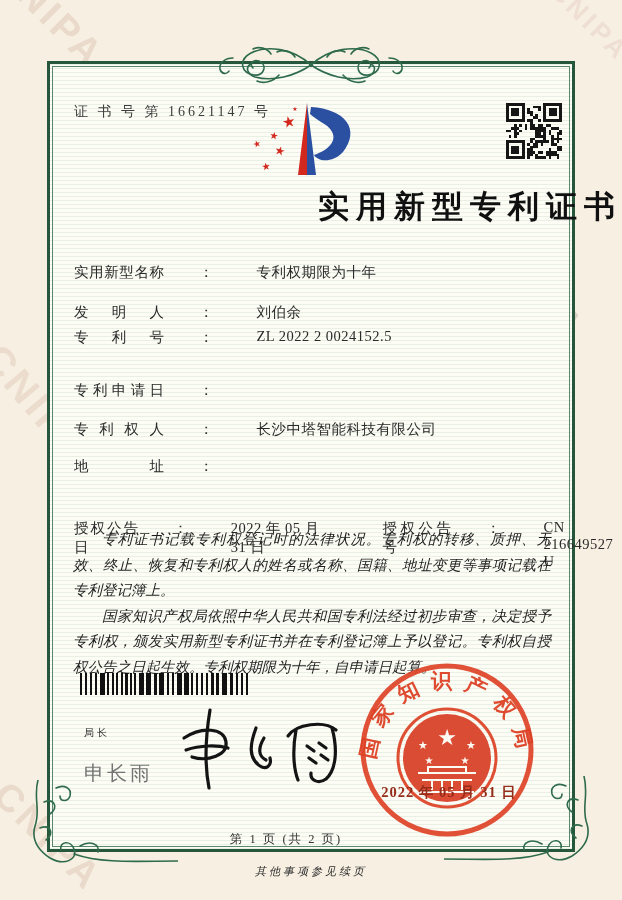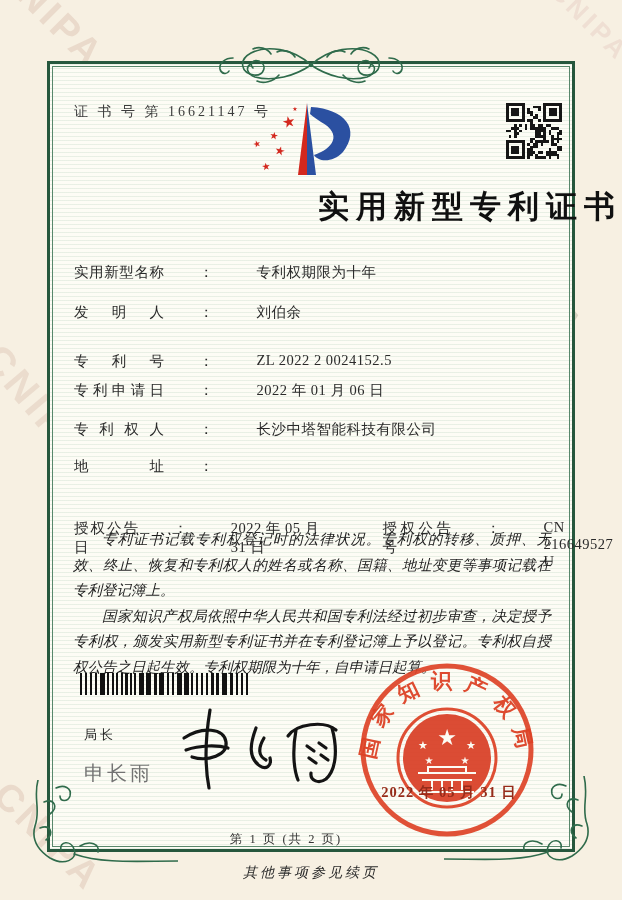"专利号" div.row { top: 352px -> 328px }
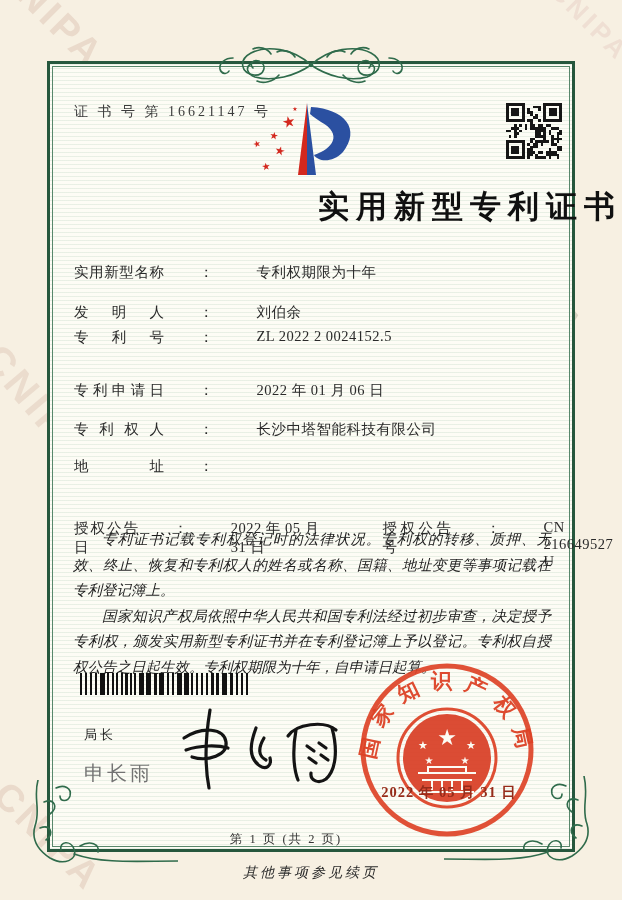"2022 年 01 月 06" span.fvalue { html: <span>2022 年 01 月 06 日</span> -> none }
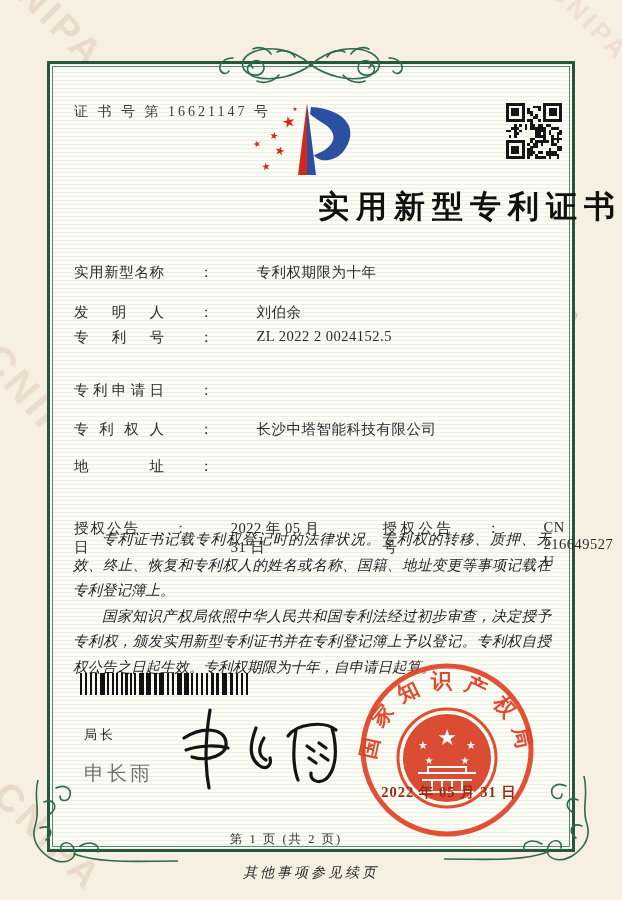"局长" .sig-role { font-size: 13px -> 10px }
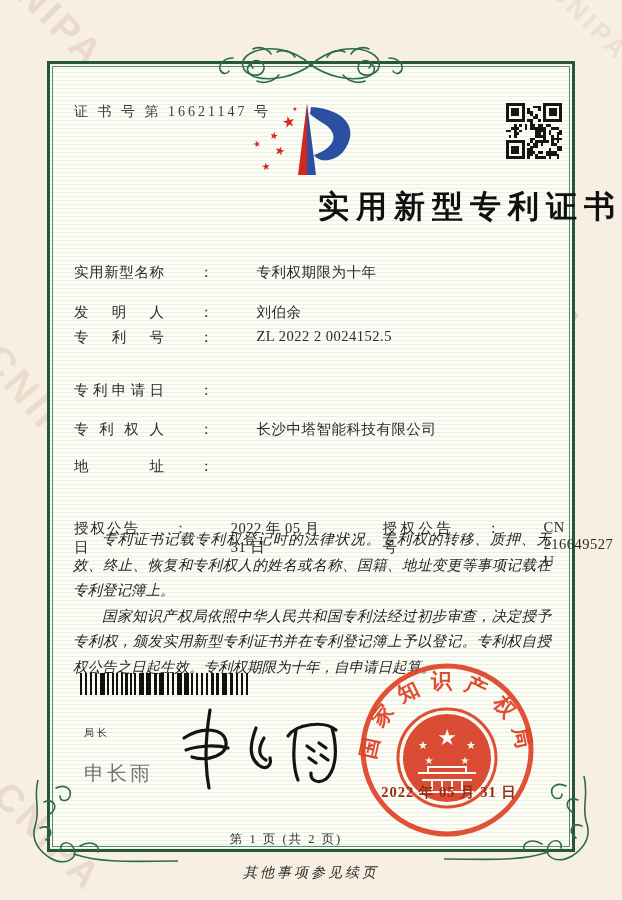"其他事项参见续页" .cont-note { font-size: 14px -> 11px }
